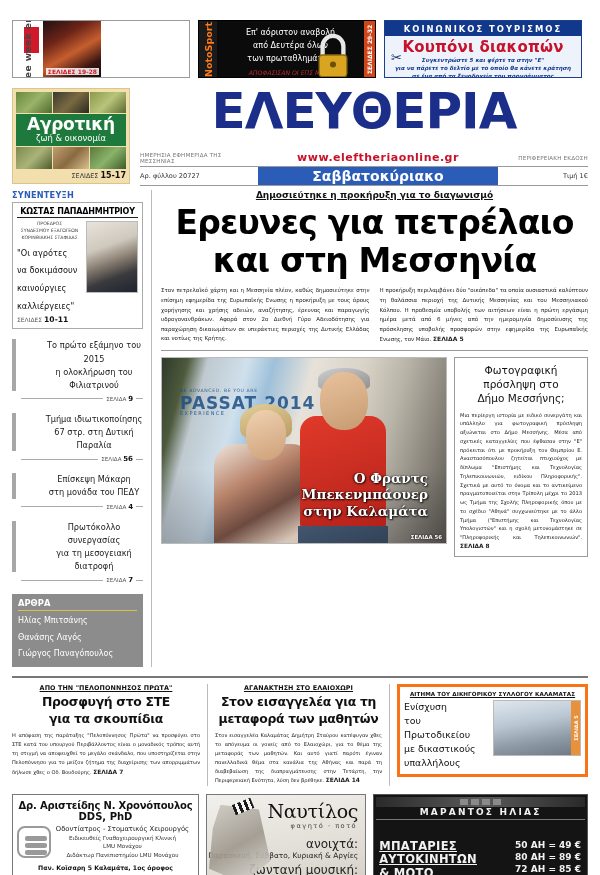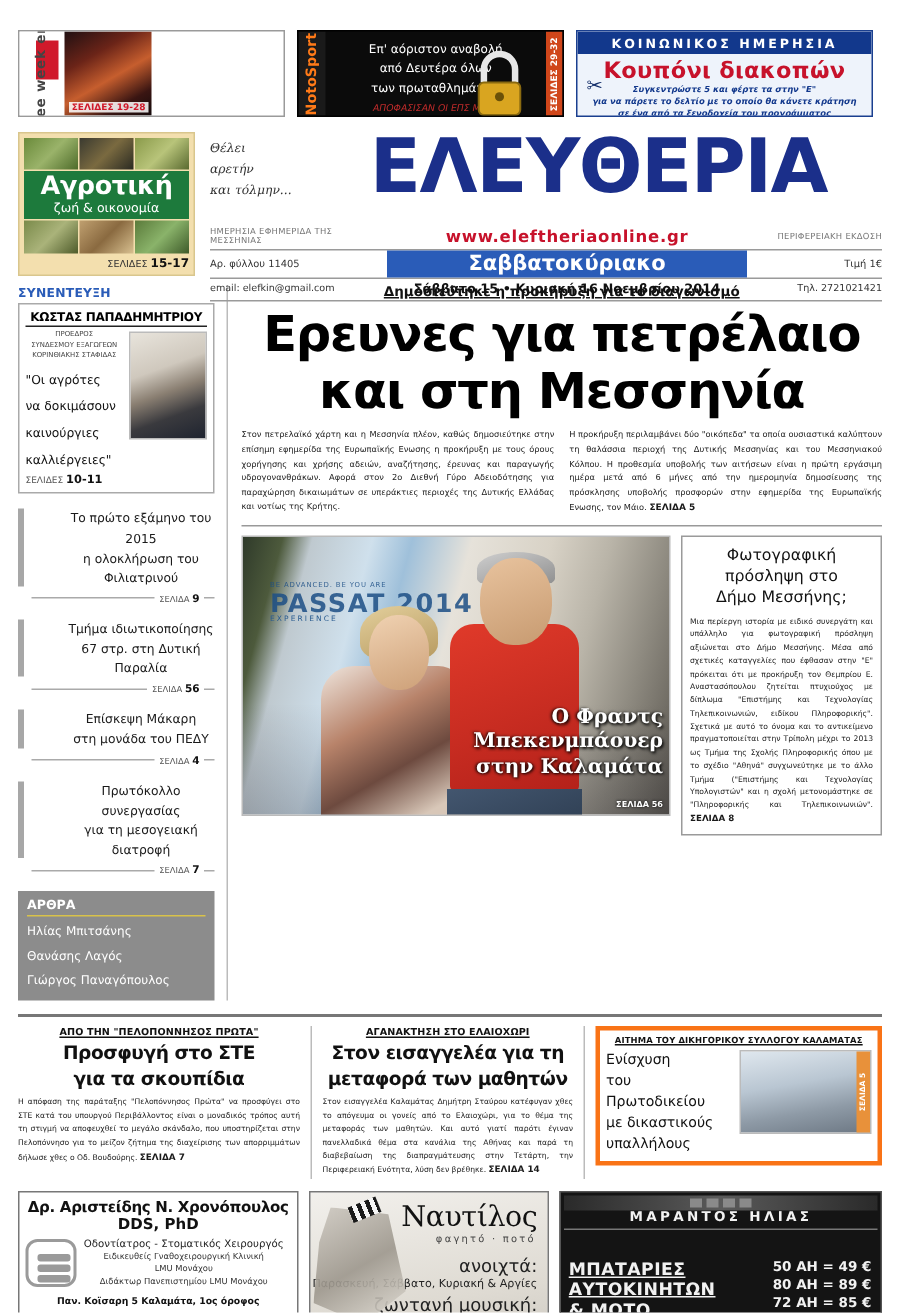"ΚΟΙΝΩΝΙΚΟΣ ΗΜΕΡΗΣΙΑ" div.b3head { text: ΗΜΕΡΗΣΙΑ -> ΤΟΥΡΙΣΜΟΣ }
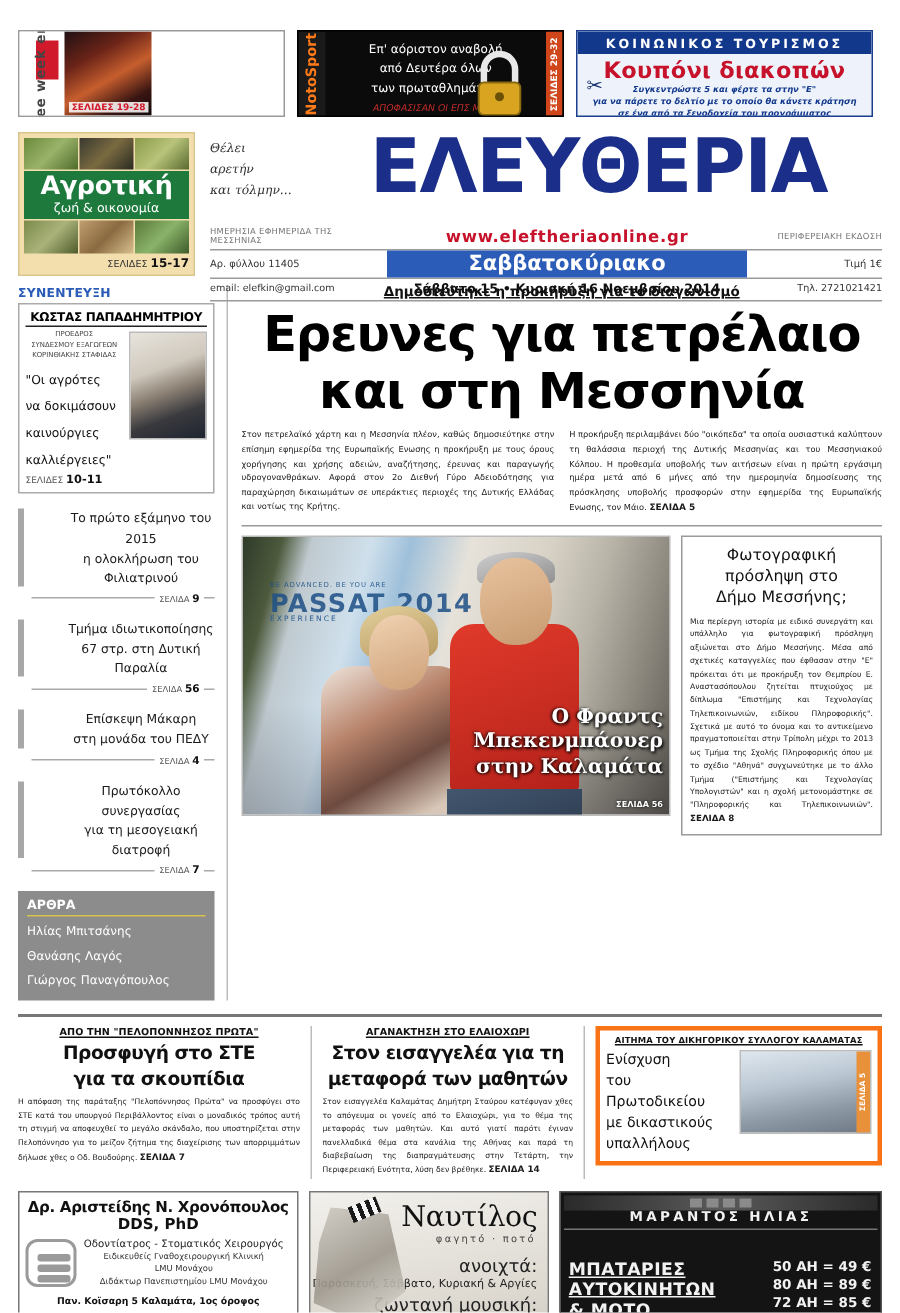"Θέλει" div.slogan { html: <div> <div>Θέλει</div> <div>αρετήν</div> <div>και τόλμην...</div> </div> -> none }
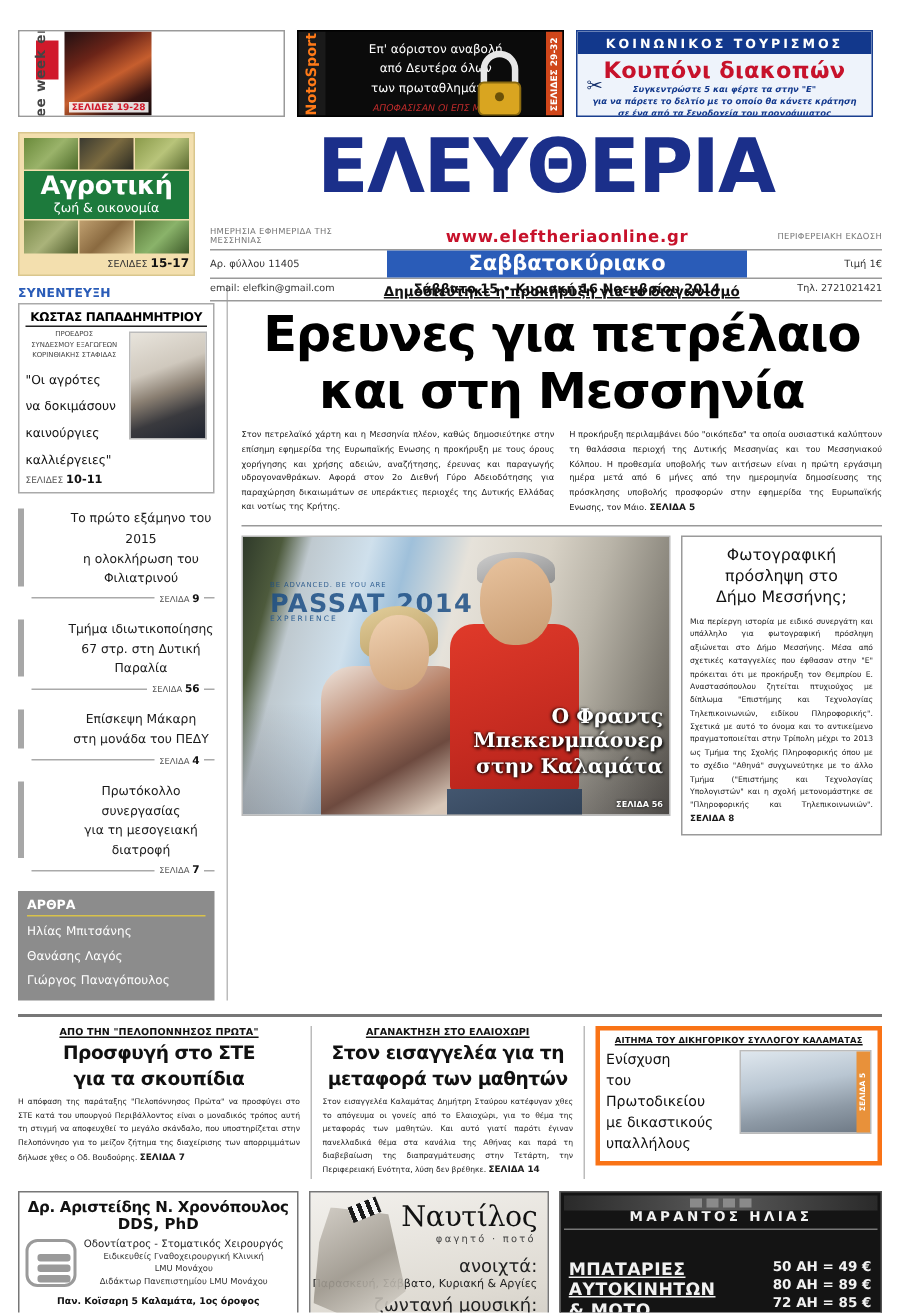"Αρ. φύλλου 11405" div.l { text: 11405 -> 20727 }
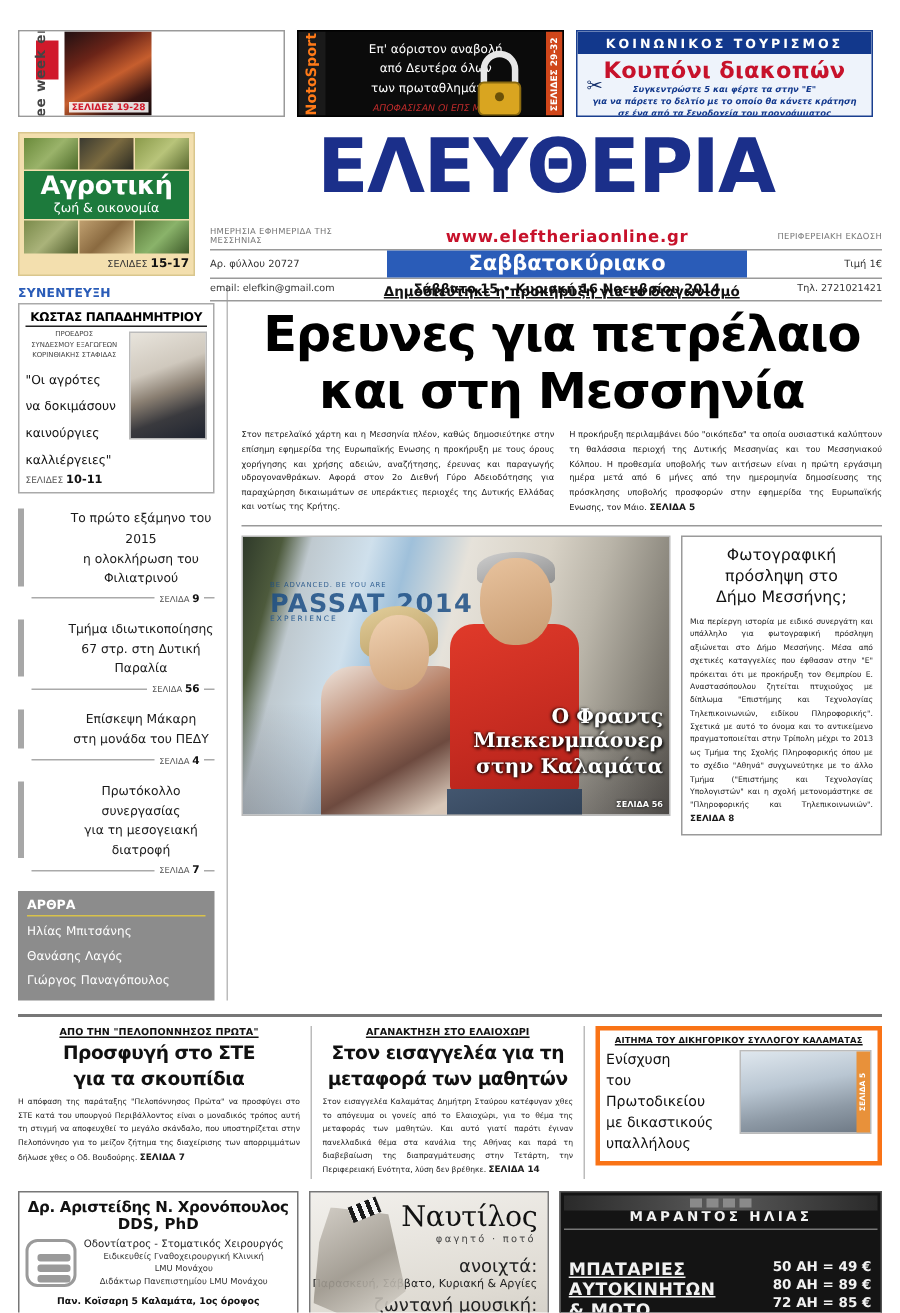"email: elefkin@gmail.com" div.mast-bar2 { html: <div> <div>email: elefkin@gmail.com</div> <div>Σάββατο 15 • Κυριακή 16 Νοεμβρίου 2014</div> <div>Τηλ. 2721021421</div> </div> -> none }
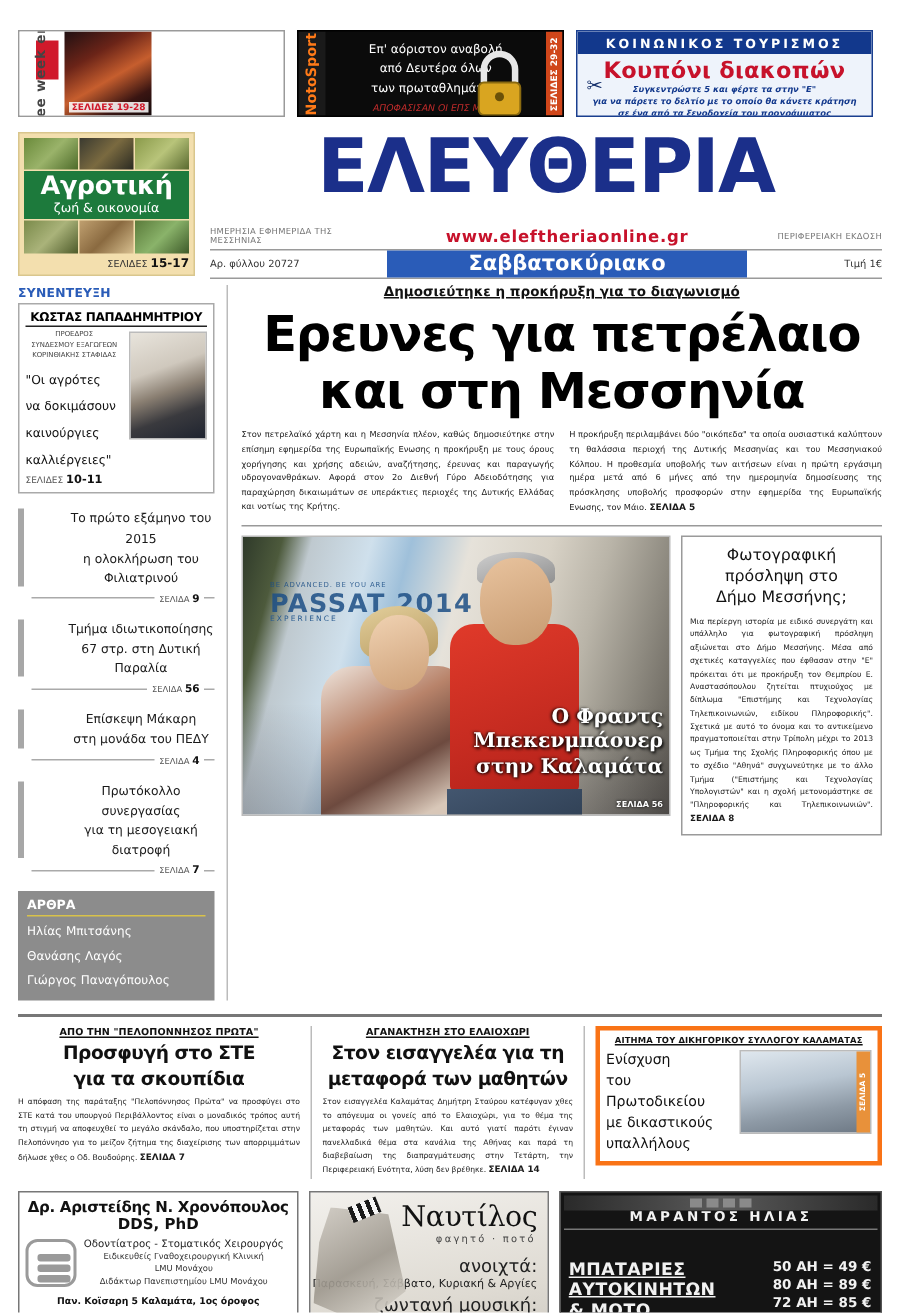"Ο Φραντς" .photo-caption { right: 4px -> 18px }
